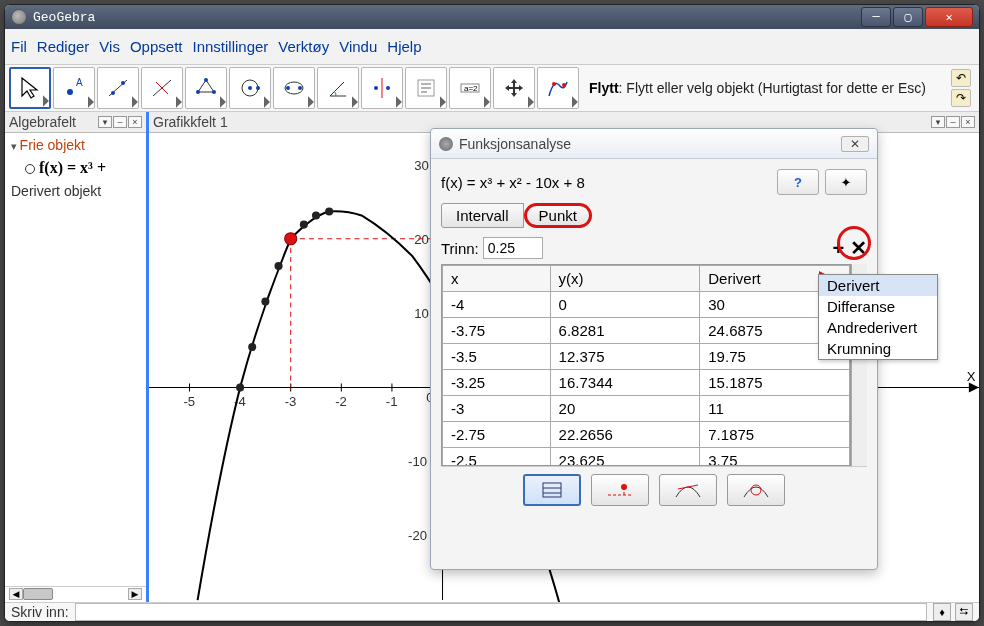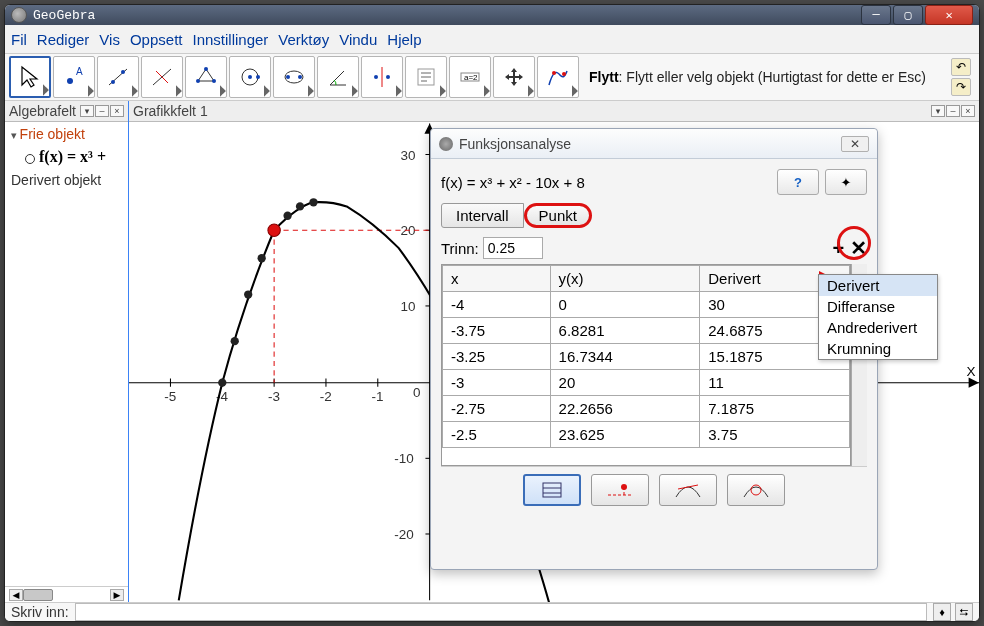"Algebrafelt" .algebra { border-right: 1px solid #3b82f6 -> 3px solid #3b82f6; width: 124px -> 144px }
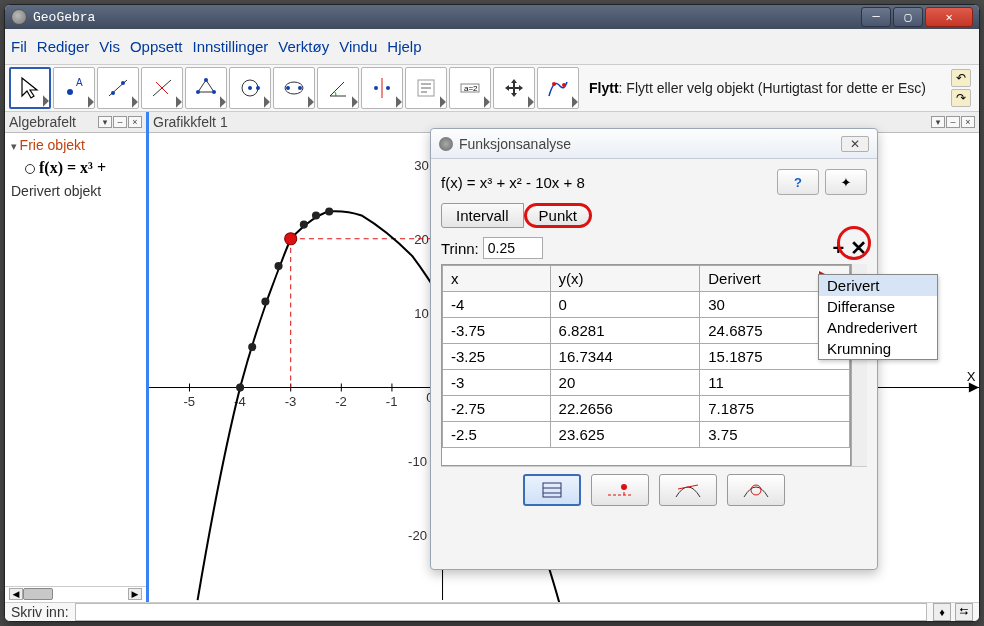"-3.5" tr { html: none -> <tr> <td>-3.5</td> <td>12.375</td> <td>19.75</td> </tr> }
